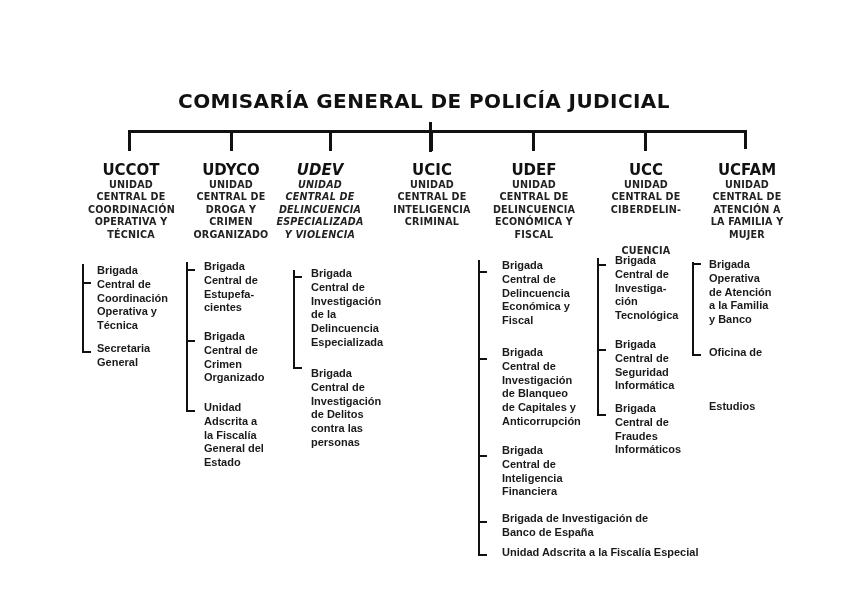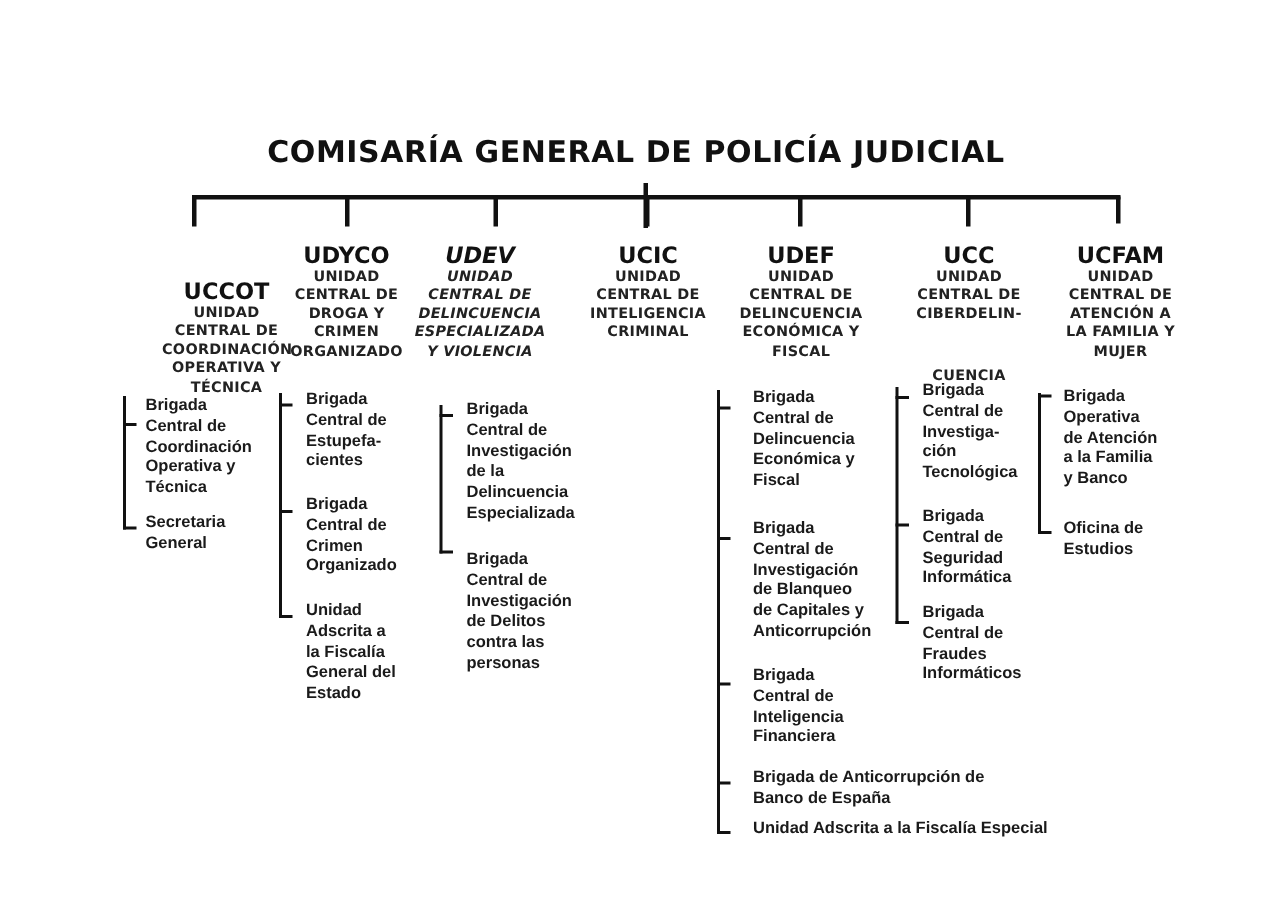"UCCOT" div.unit { left: 108px -> 88px; margin-top: 24px -> none }
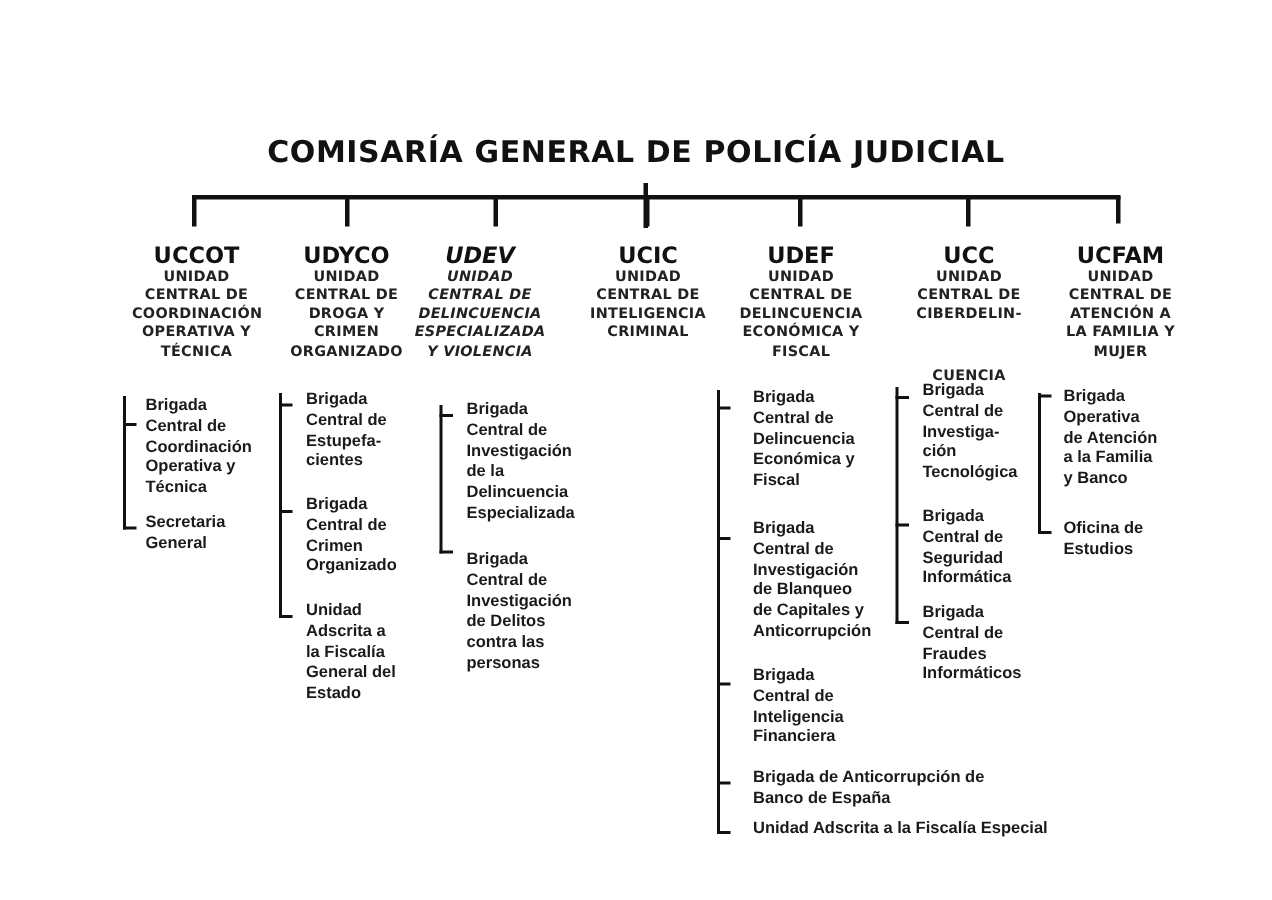"Estudios" span { margin-top: none -> 40px }
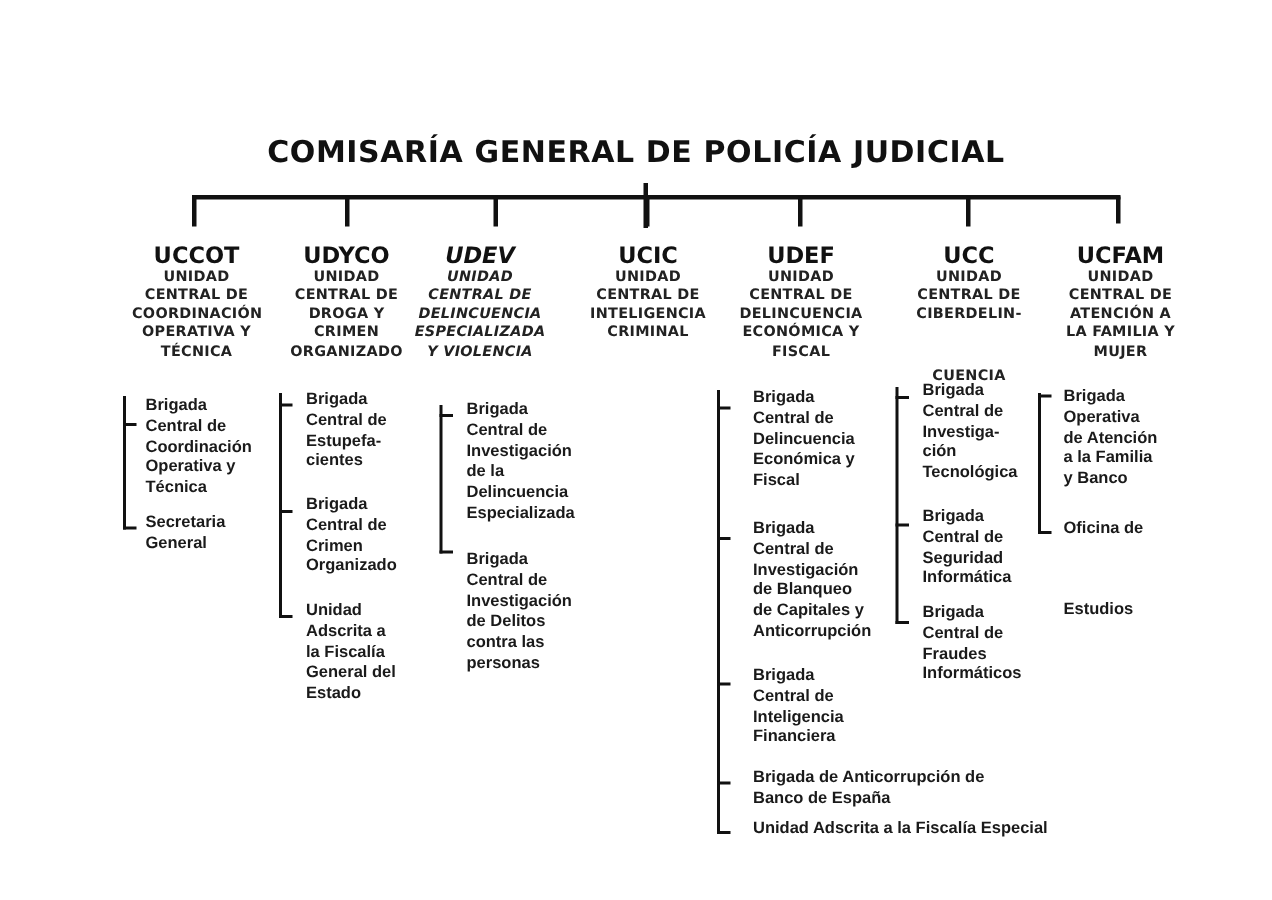"Brigada de Anticorrupción de" span { text: Anticorrupción -> Investigación }
